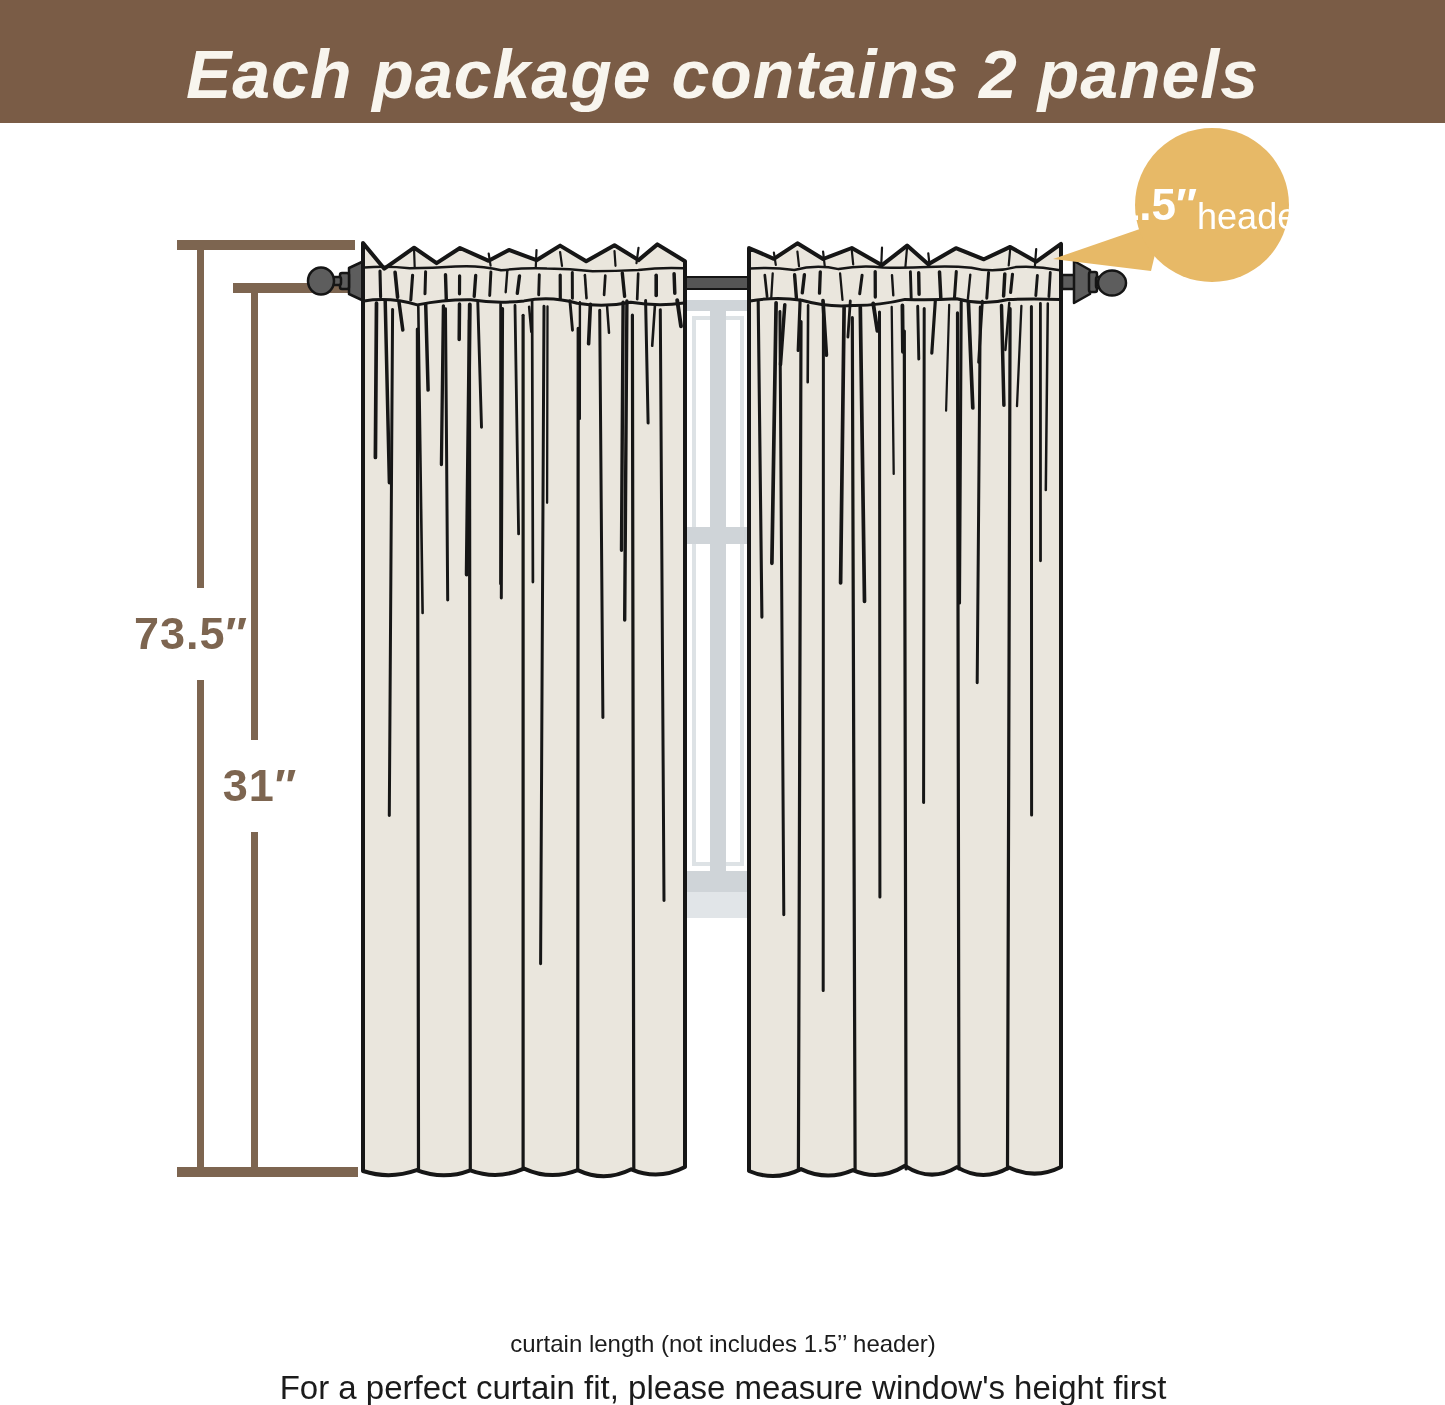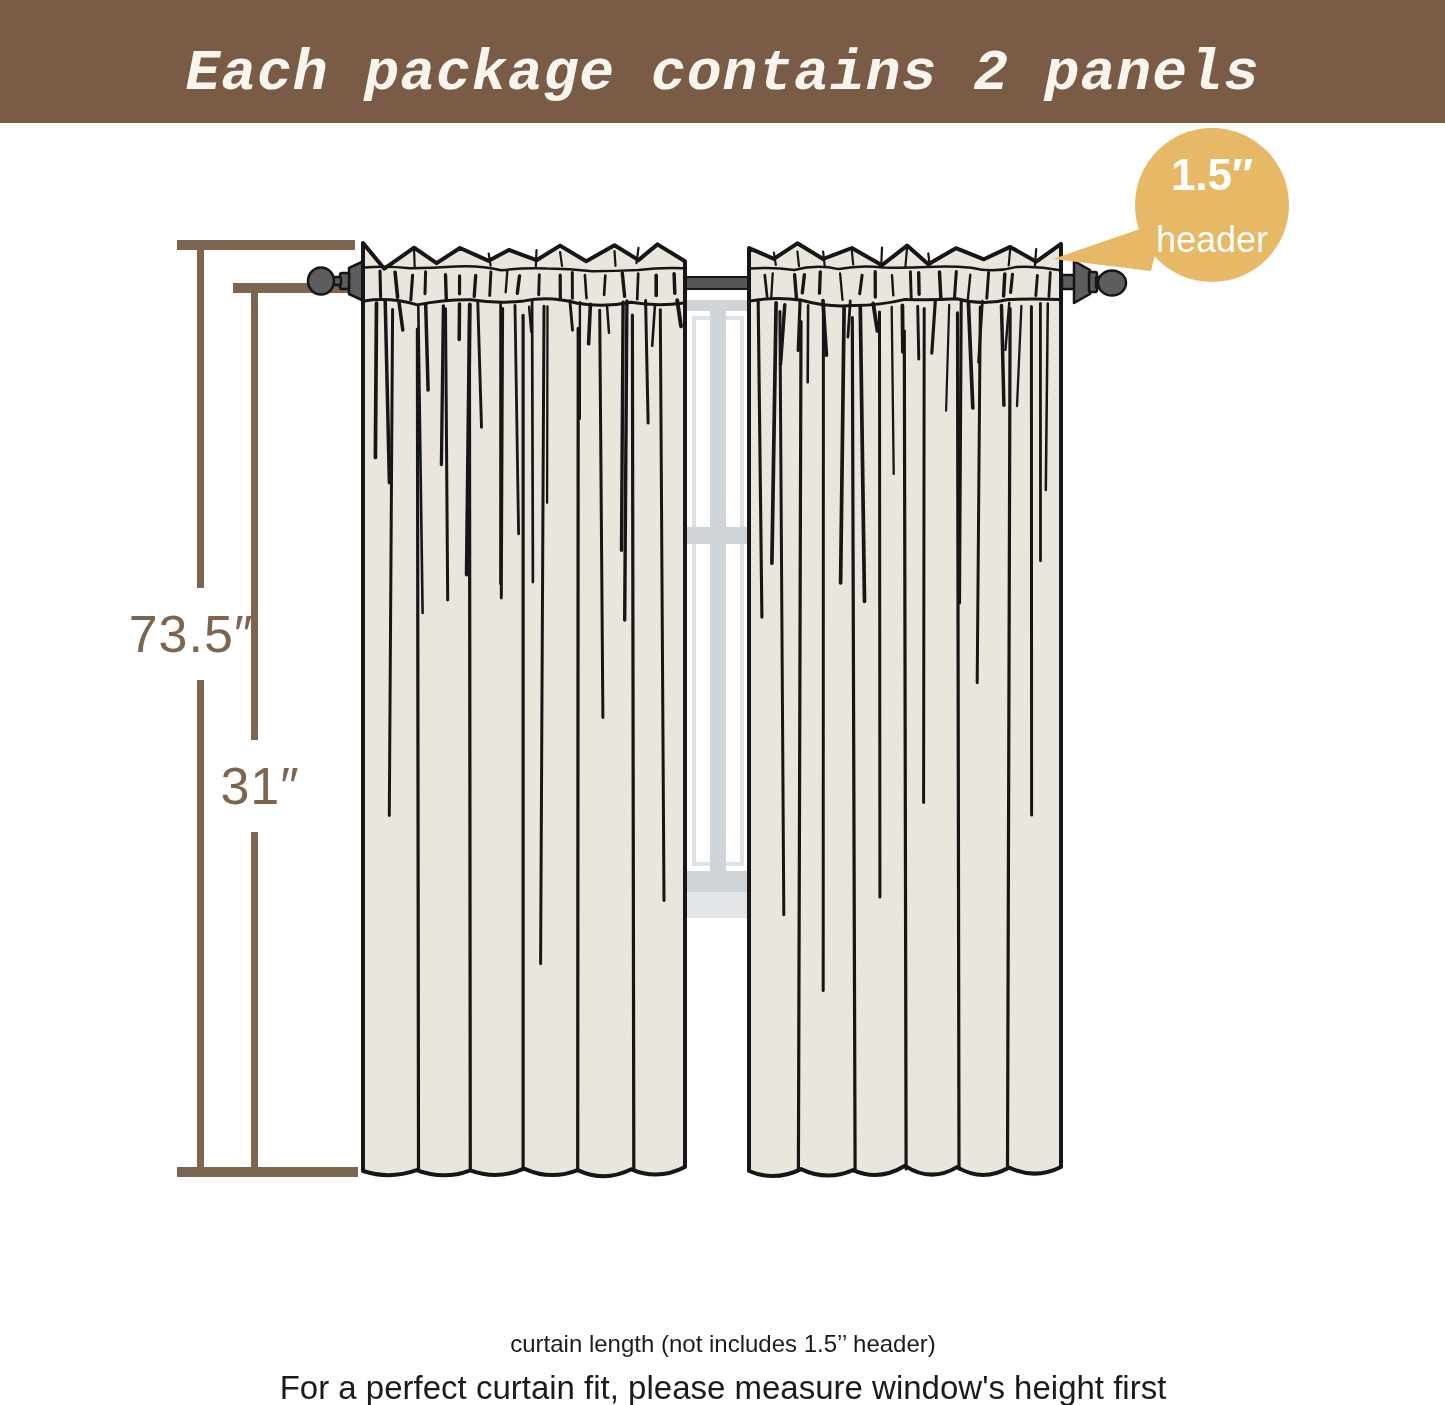"Each package contains 2 panels" .banner-text { font-family: Liberation Mono, monospace -> Liberation Sans, sans-serif; font-size: 58px -> 68px }
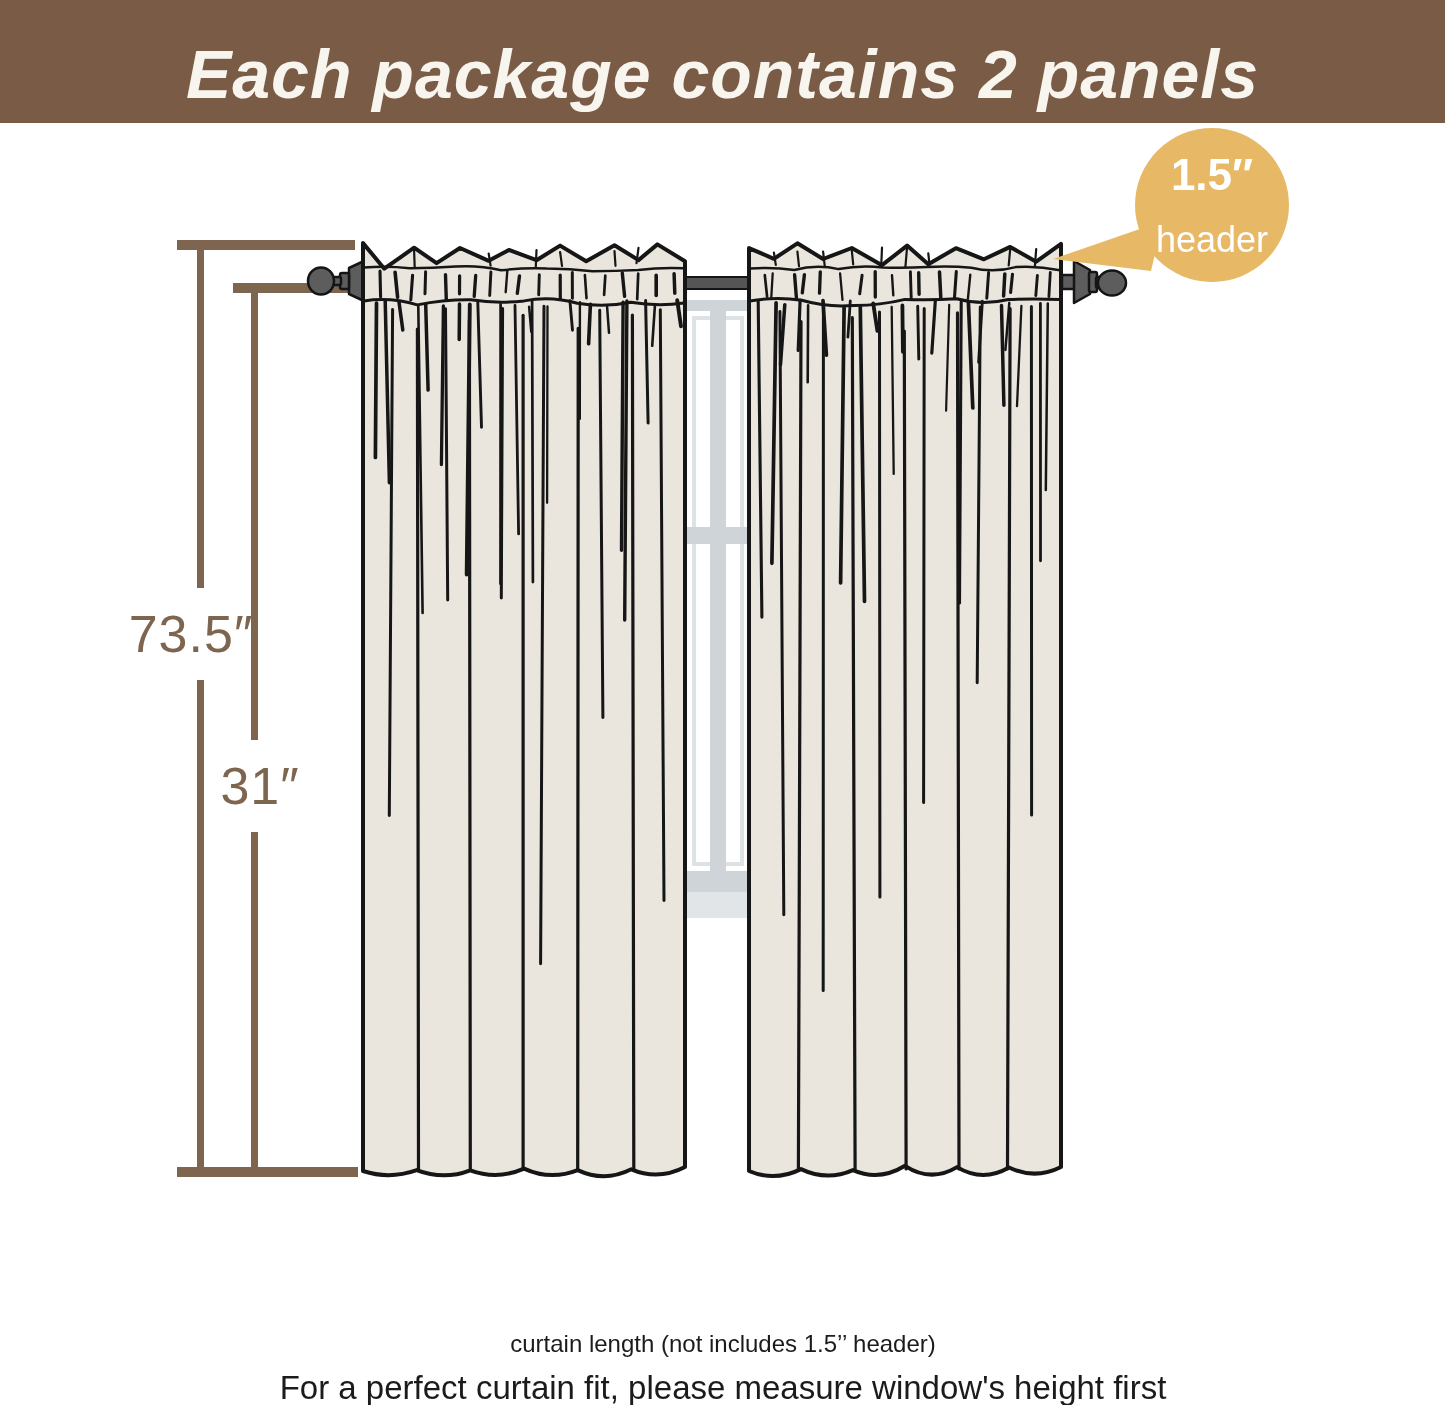"1.5″" .callout { flex-direction: column -> none }
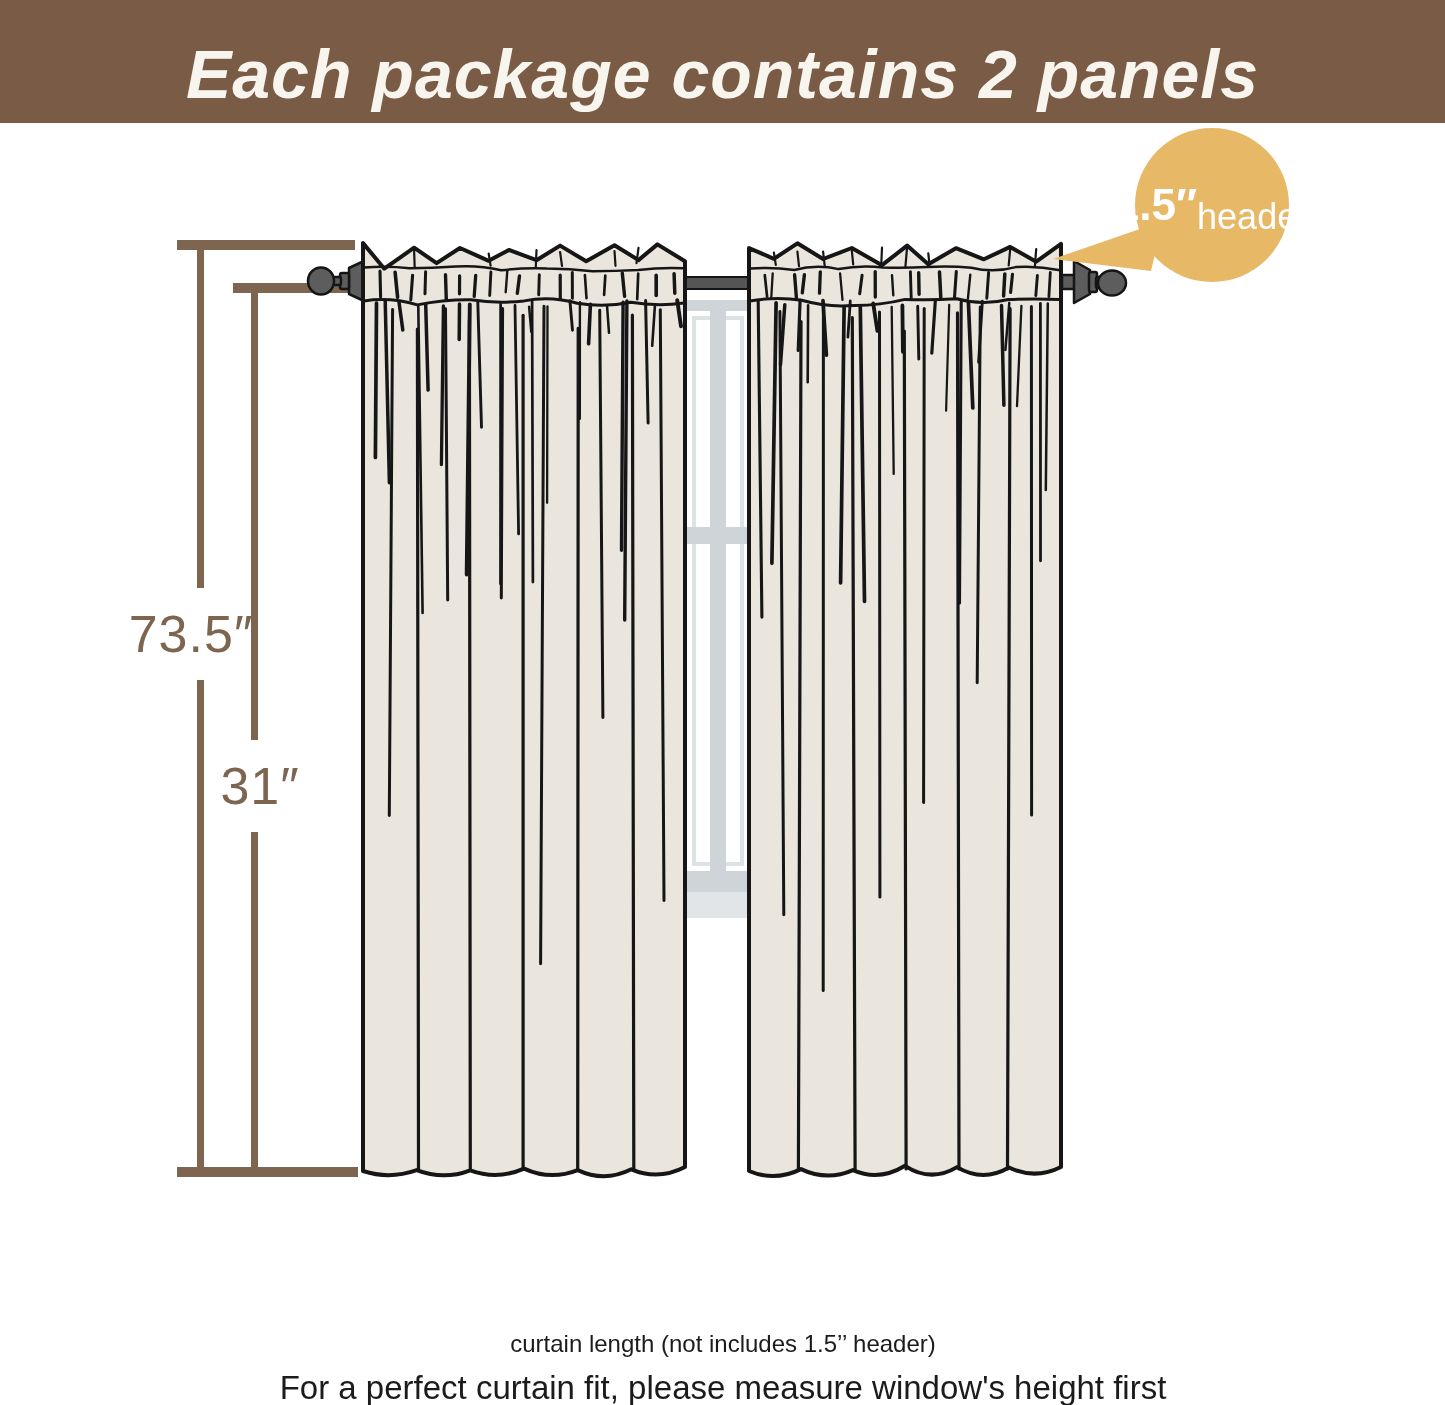"73.5″" .mlabel { font-size: 52px -> 45px; font-weight: 400 -> 700 }
